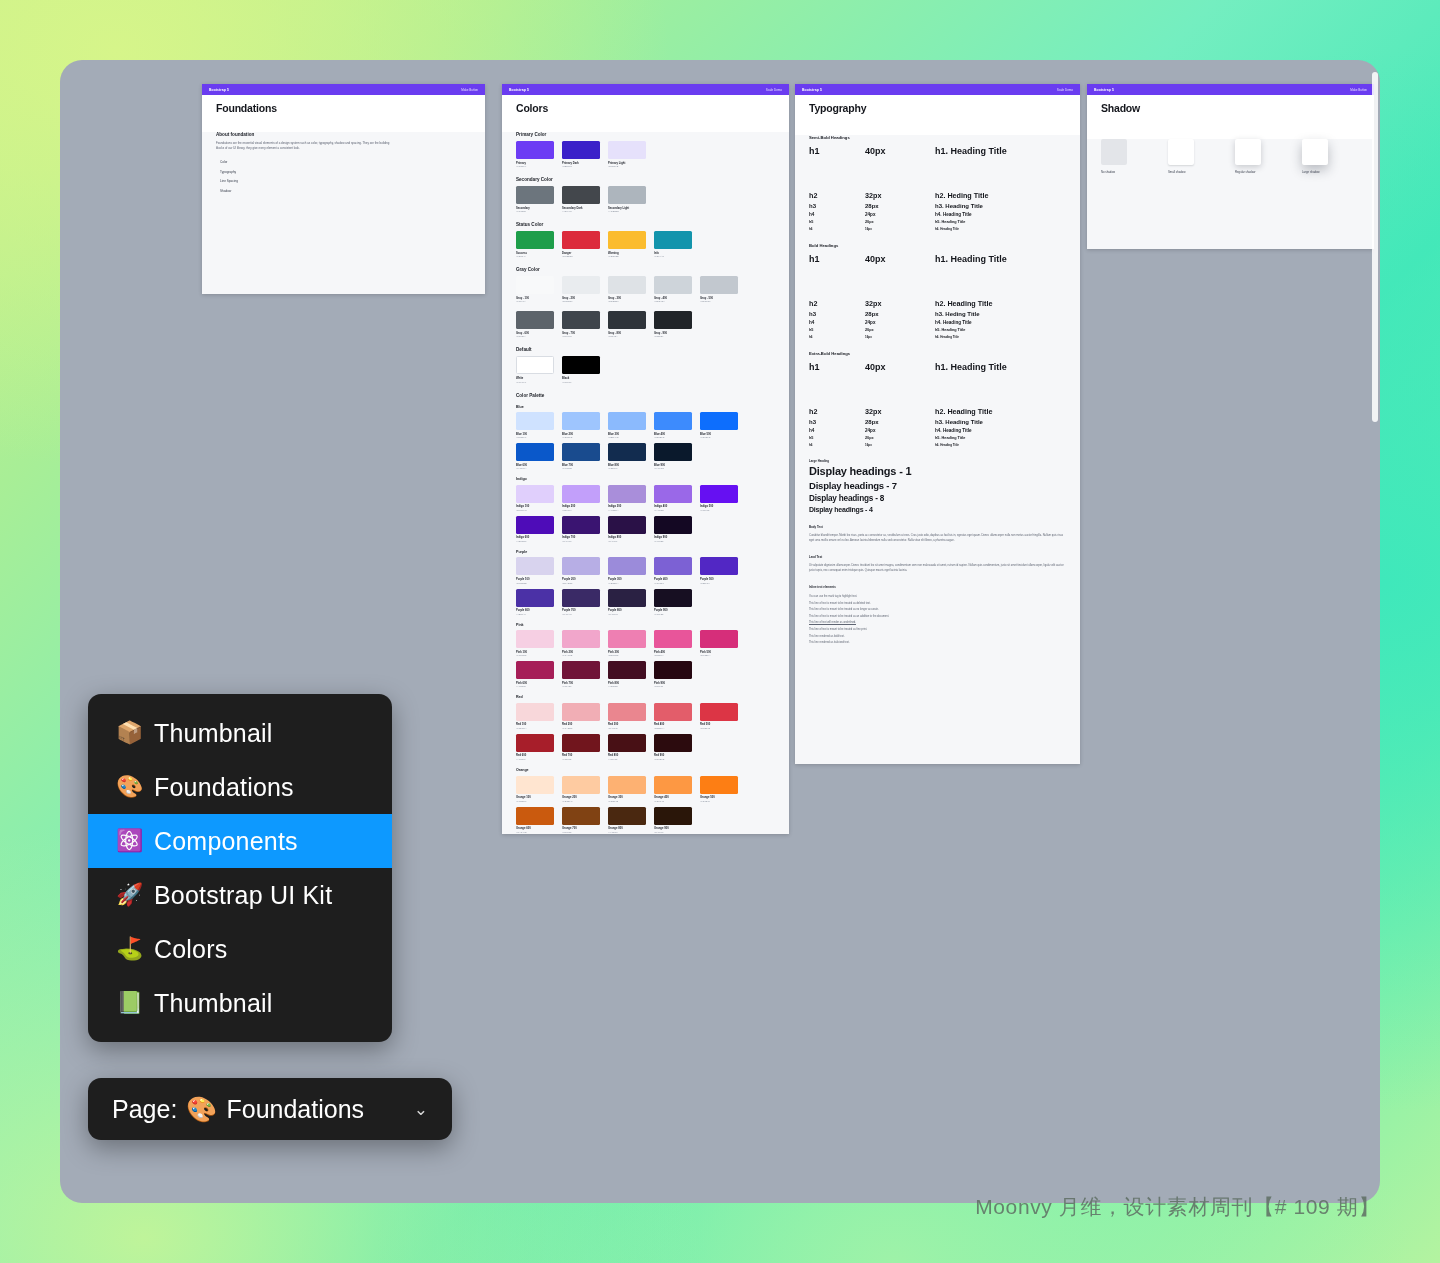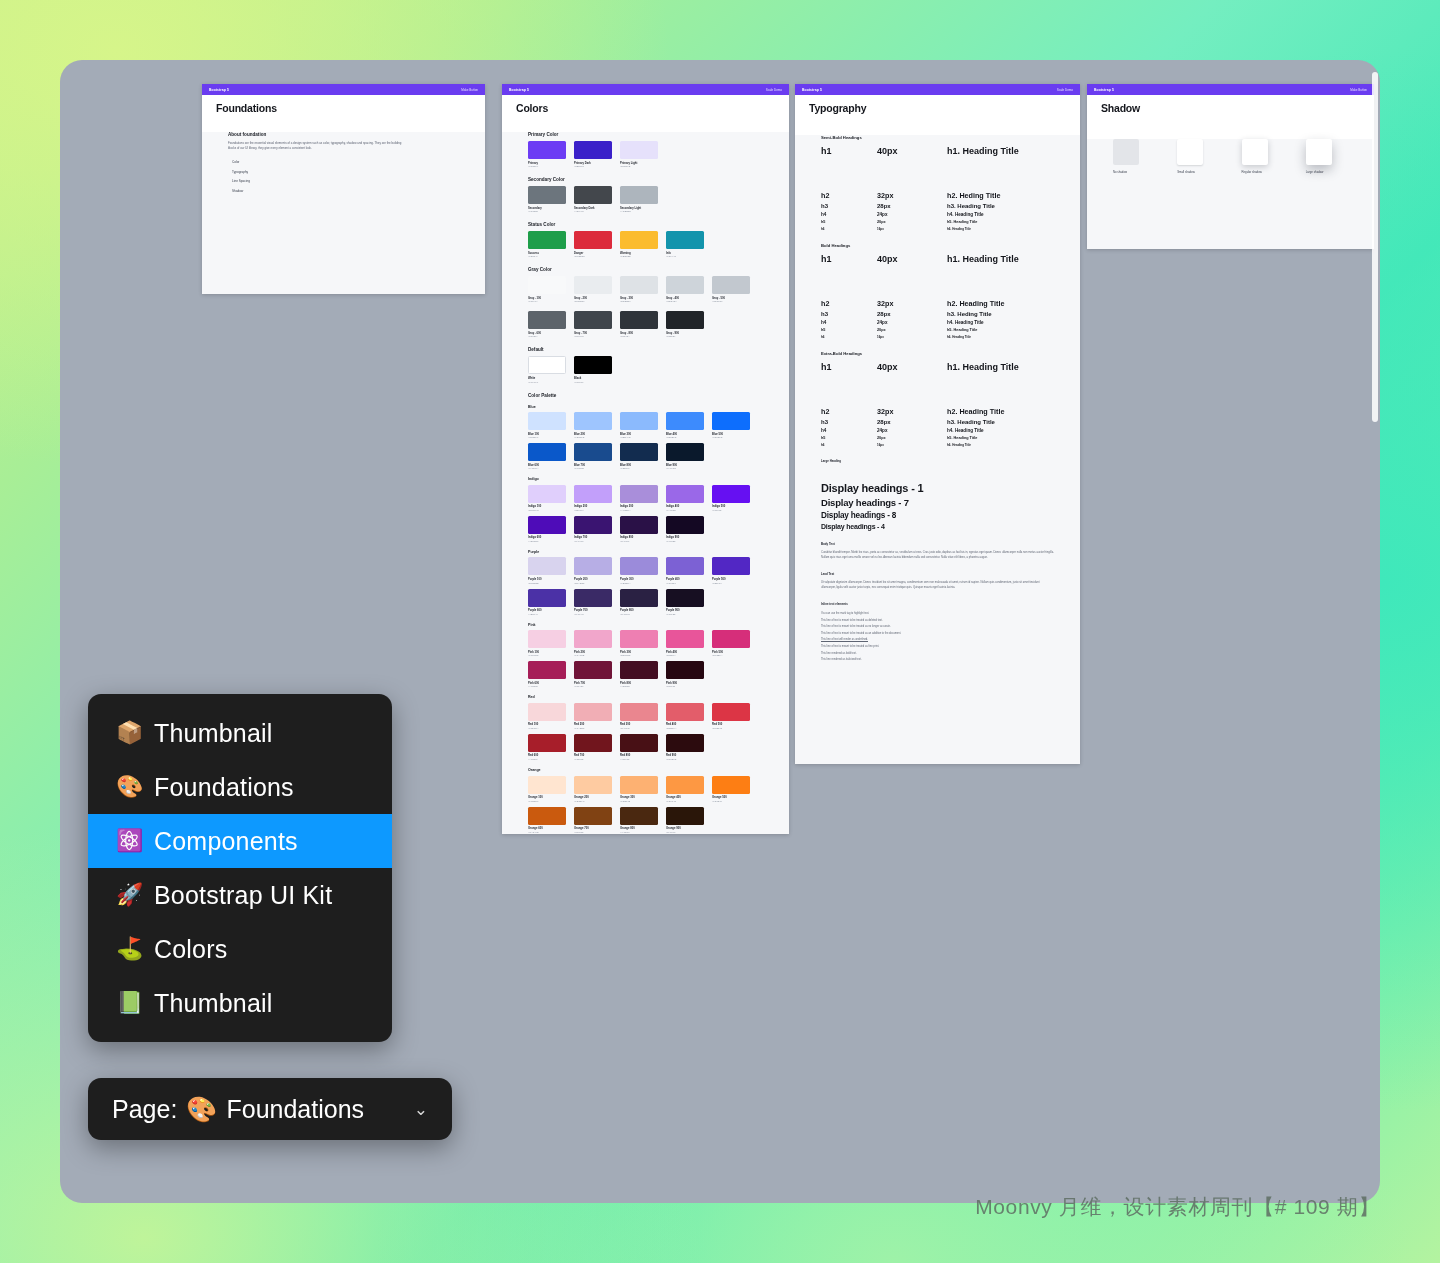"h1" .board-body { padding: 0 26px -> 0 14px }
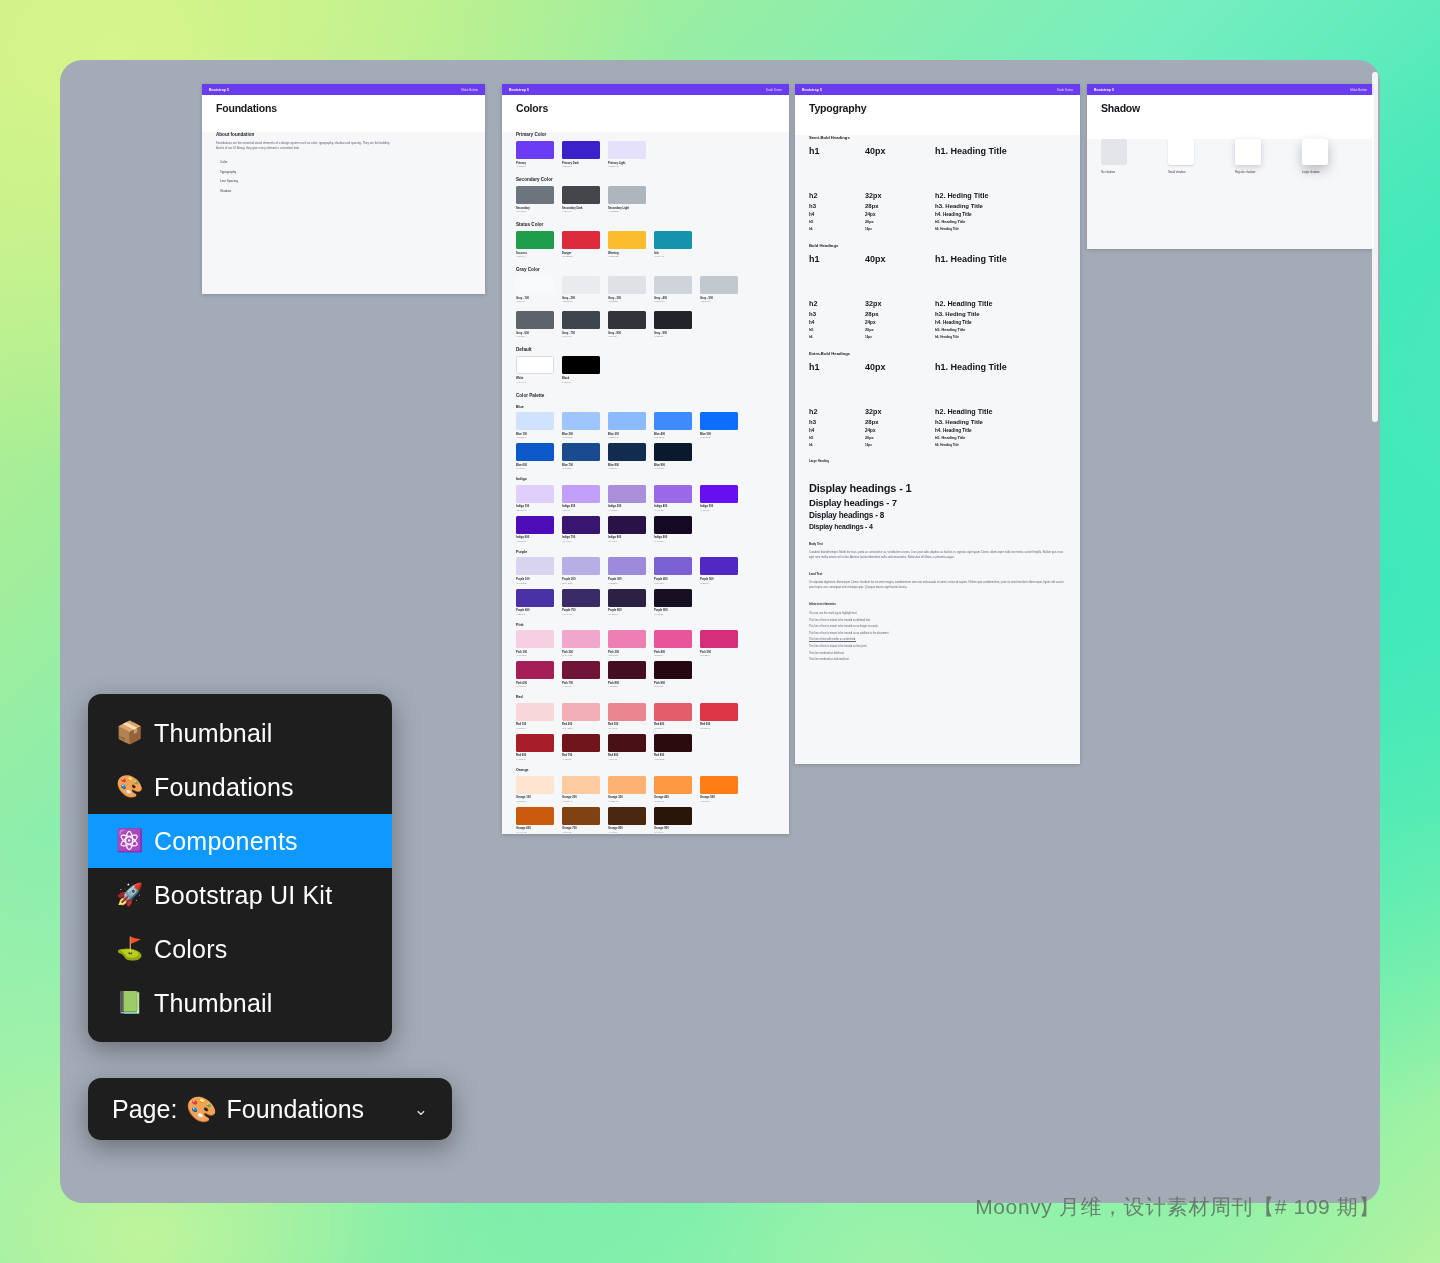"Display headings - 1" div { margin-top: 19px -> 2px }
